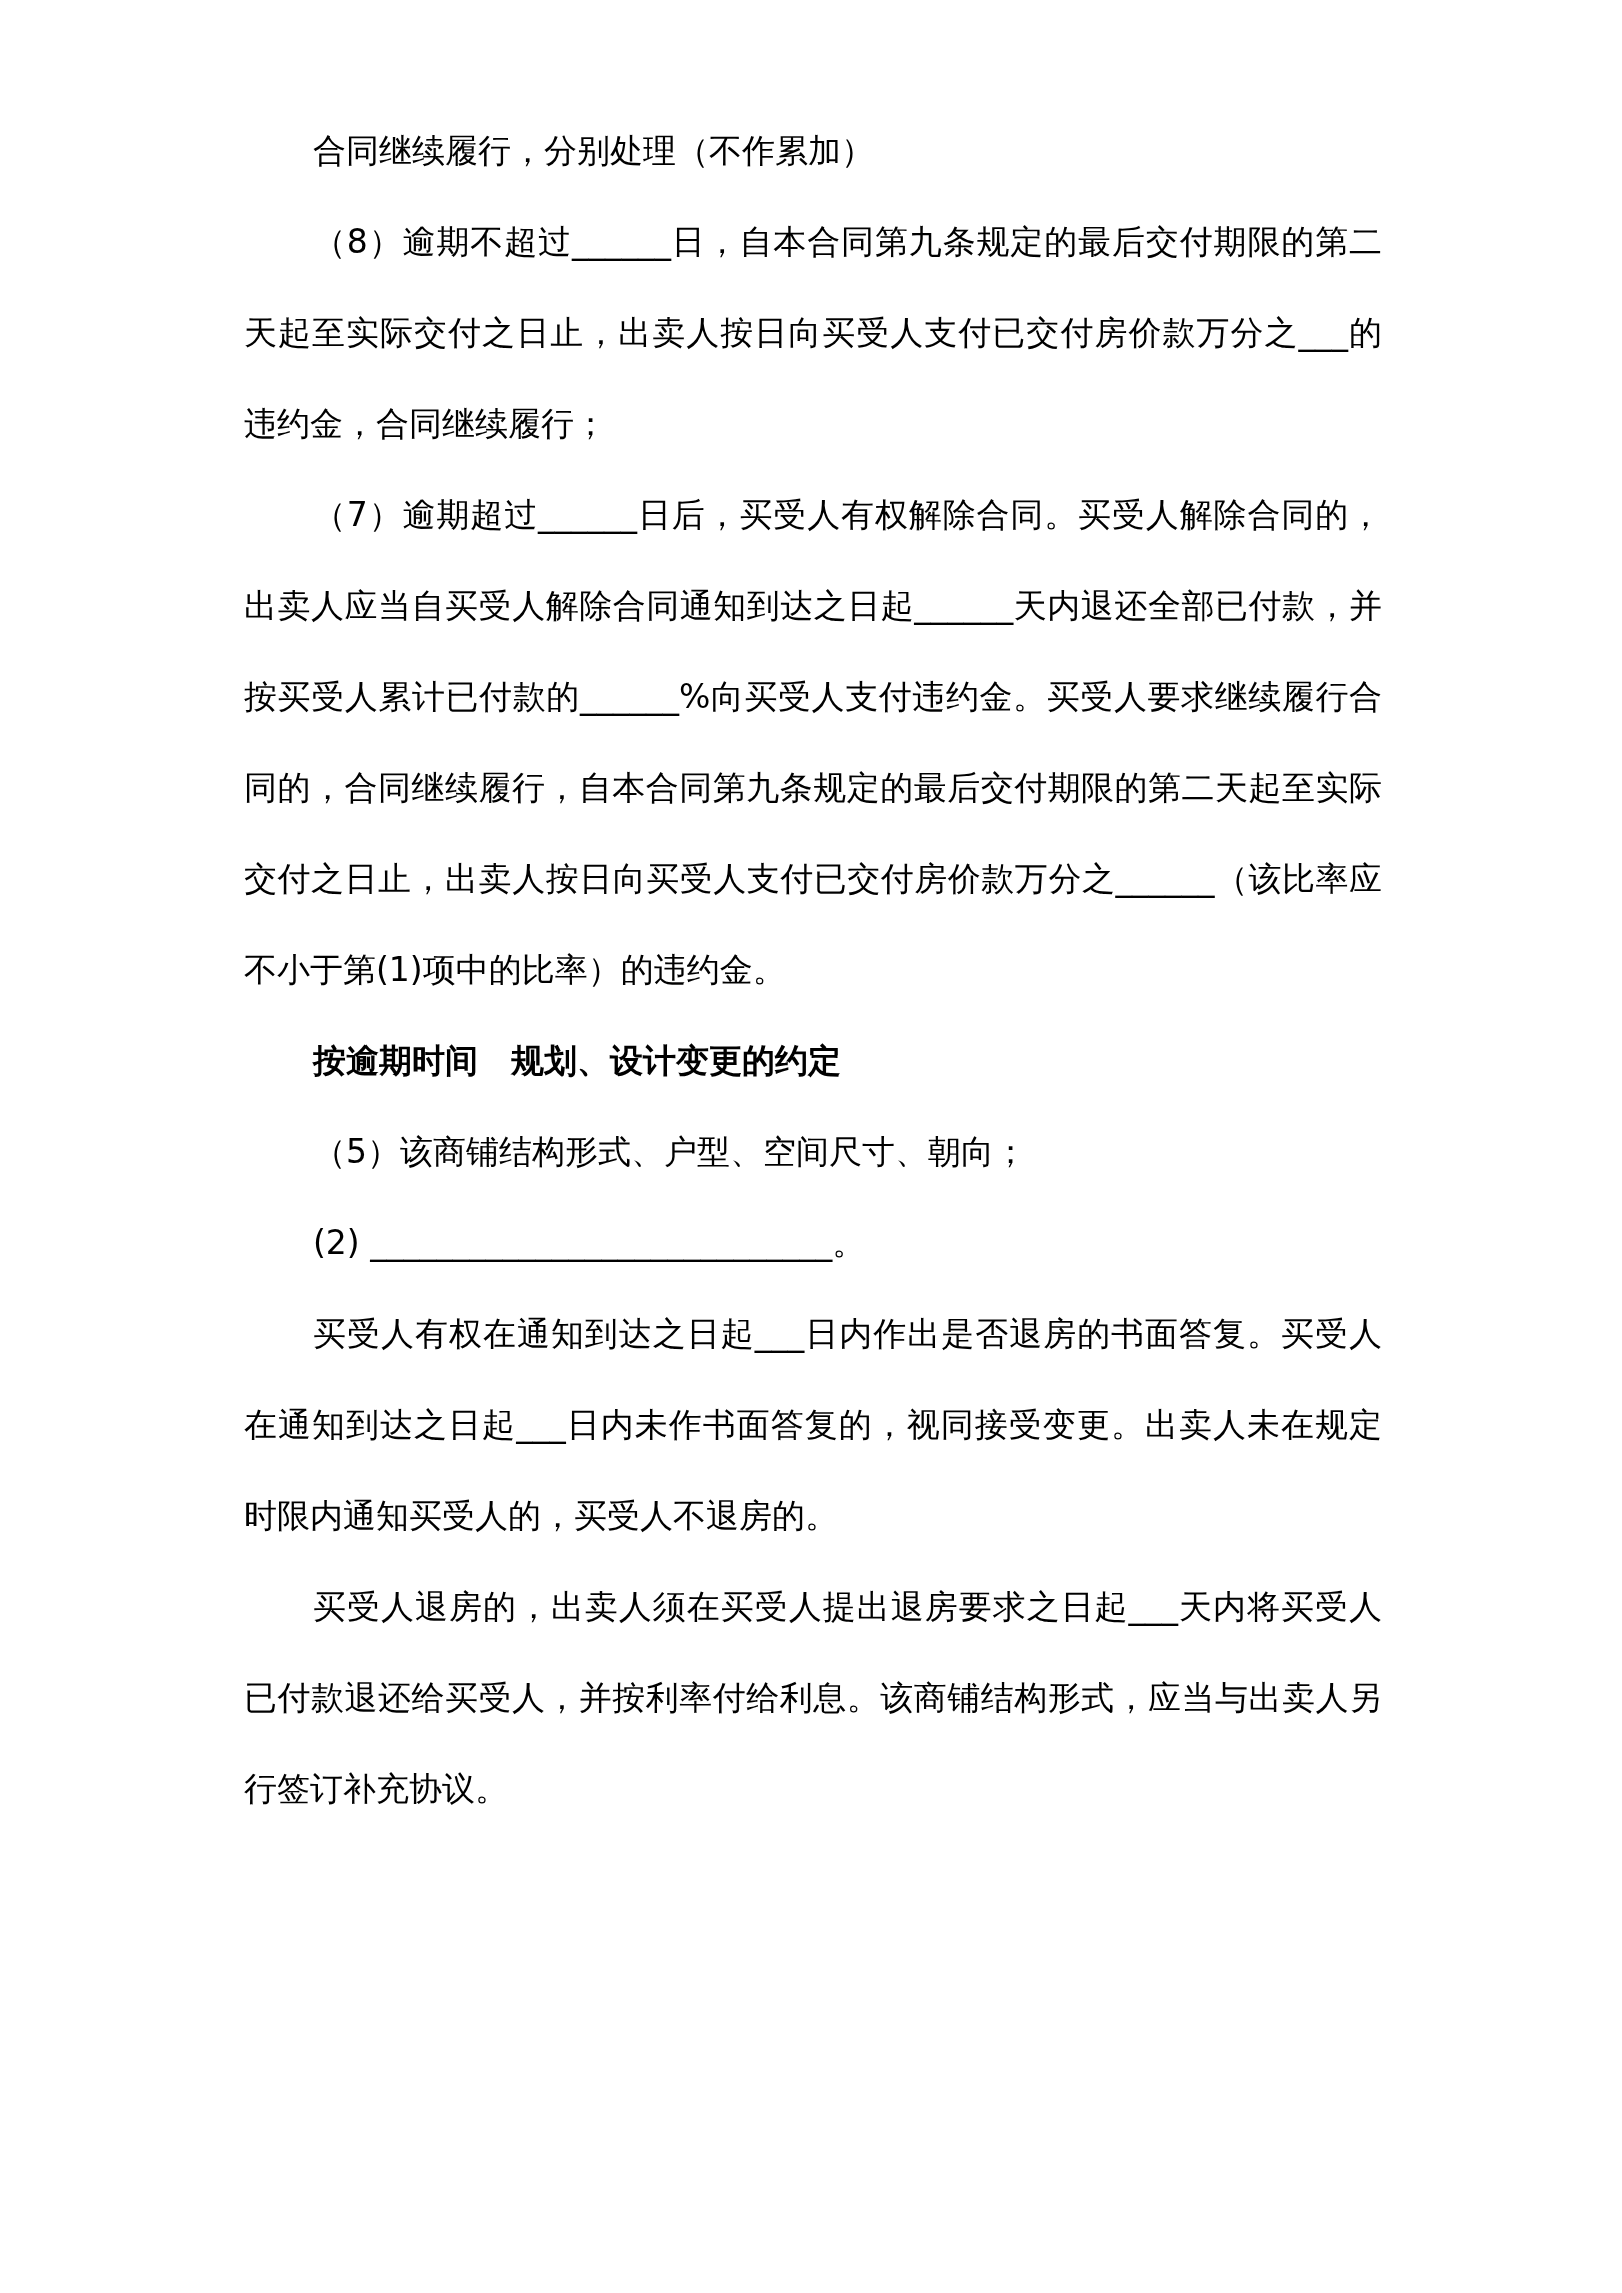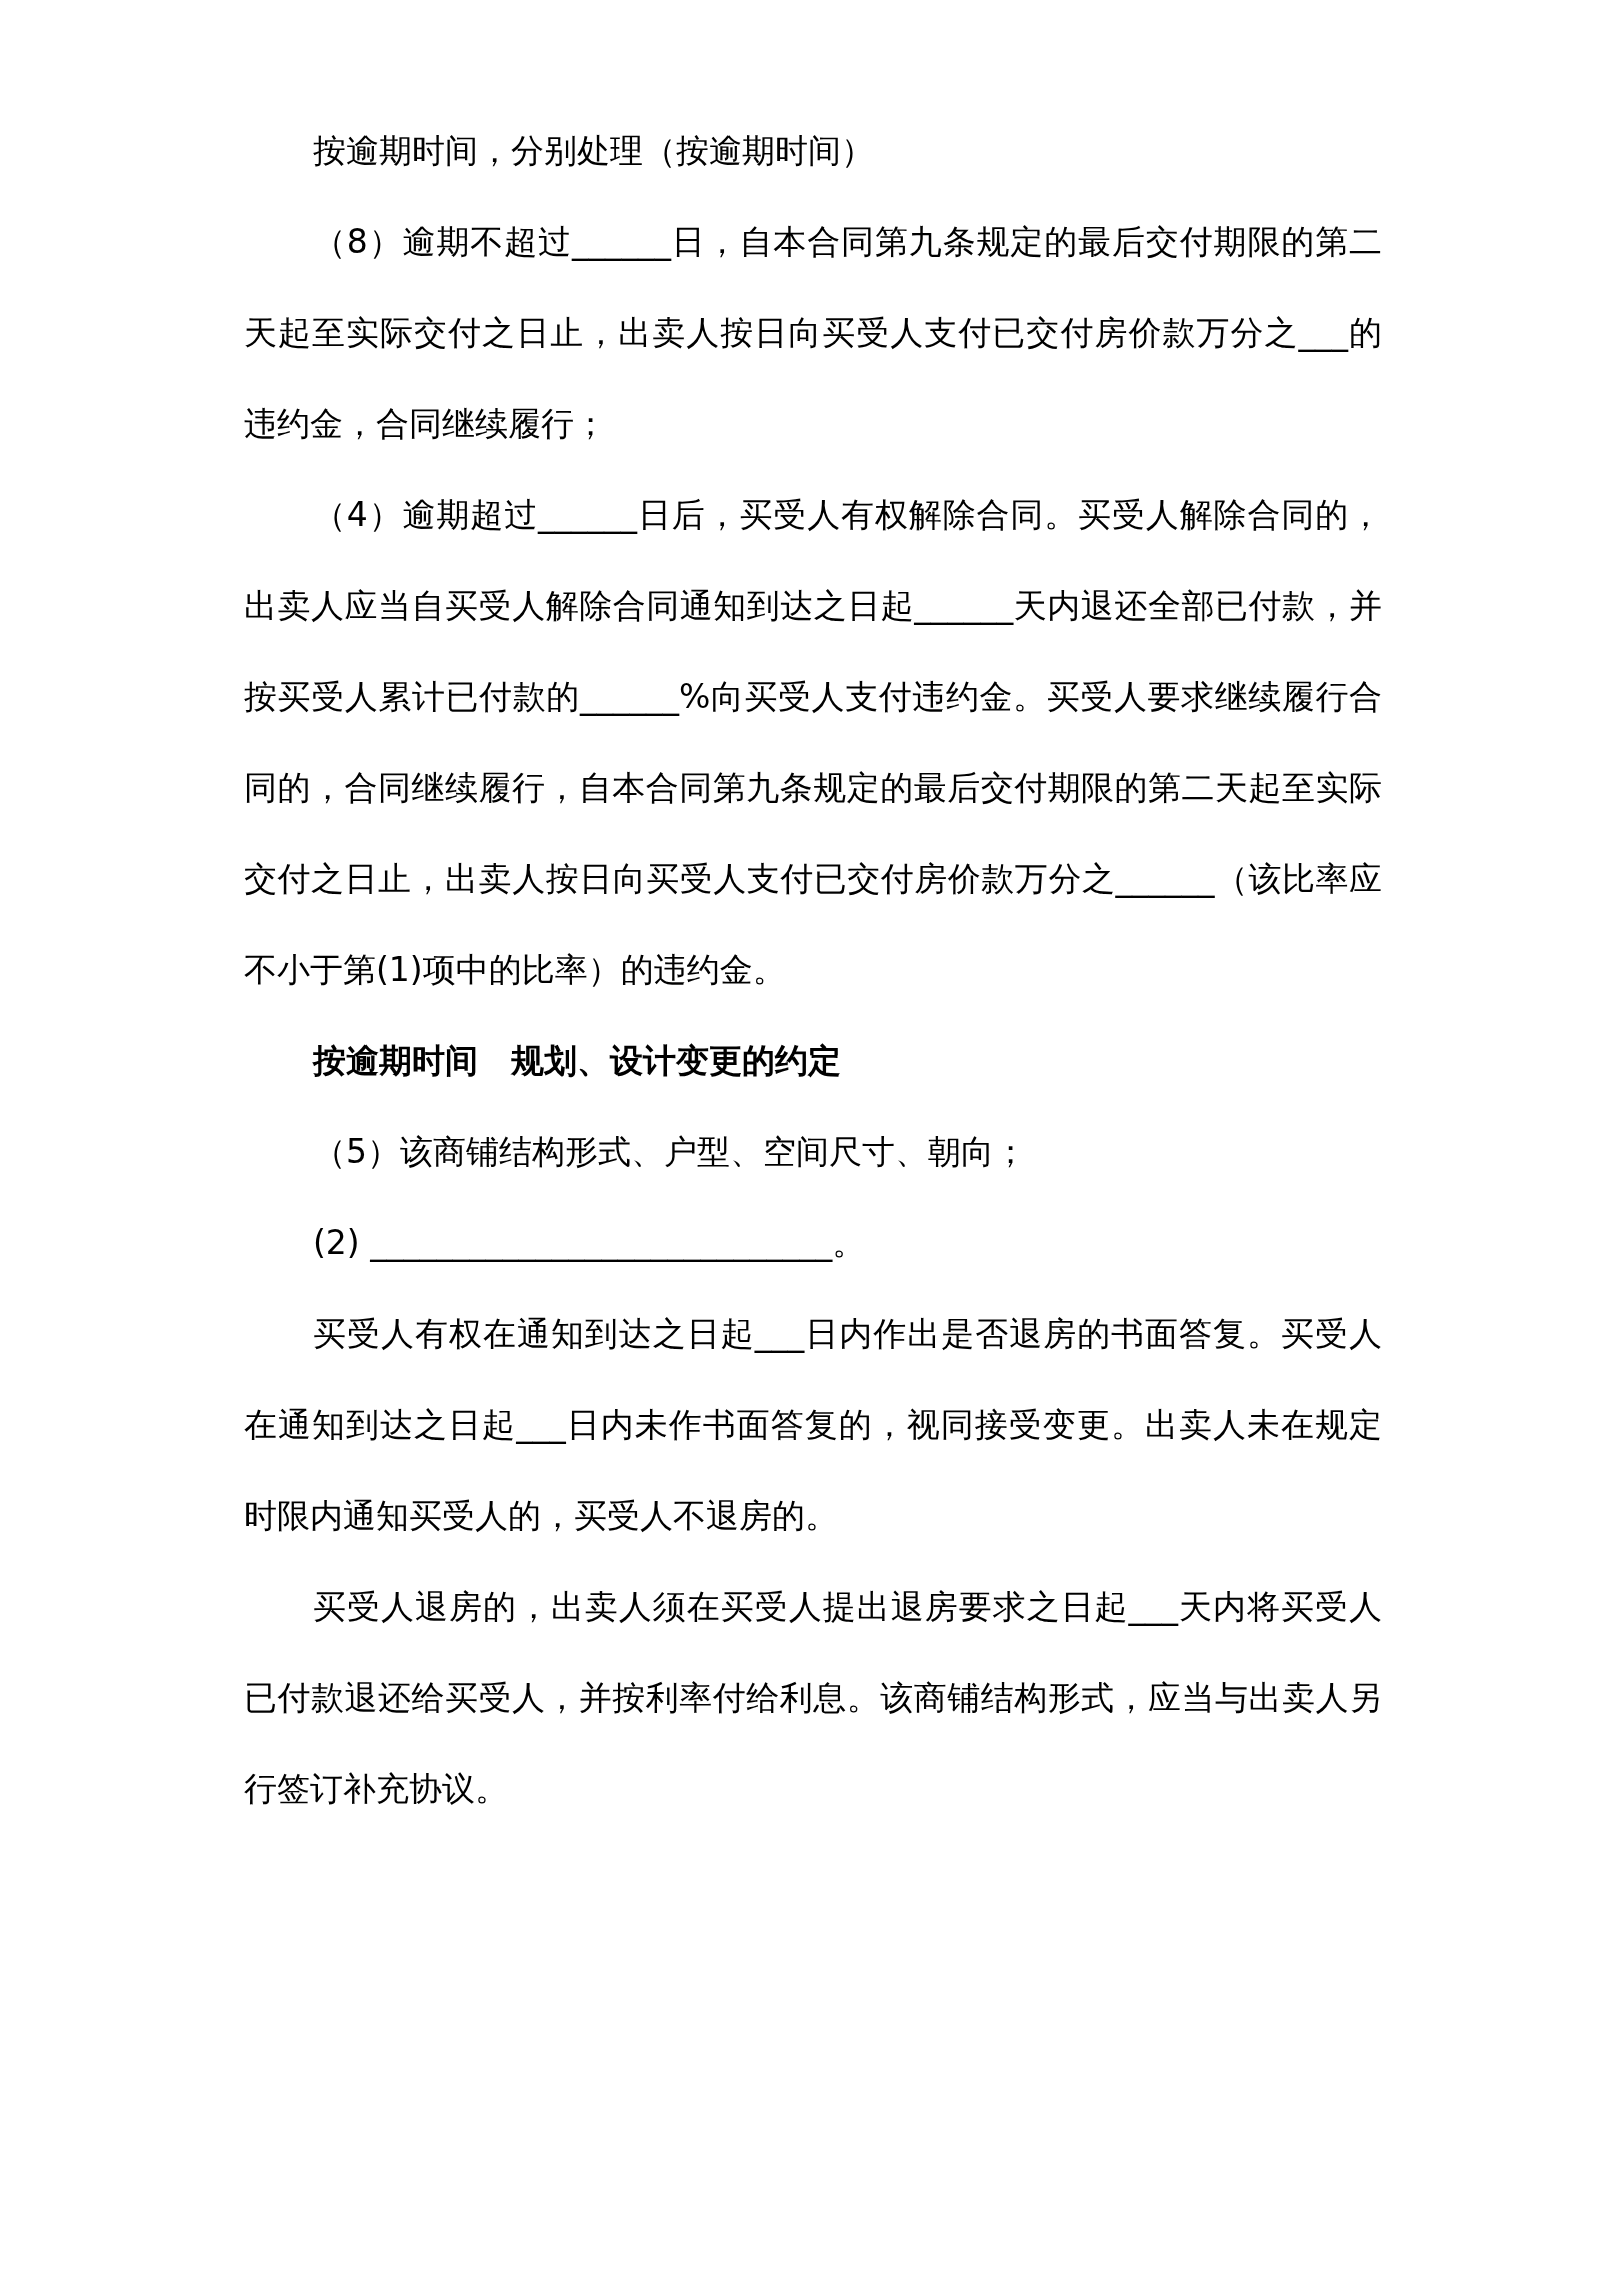"按逾期时间，分别处理（按逾期时间）" p.para { text: 按逾期时间，分别处理（按逾期时间 -> 合同继续履行，分别处理（不作累加 }
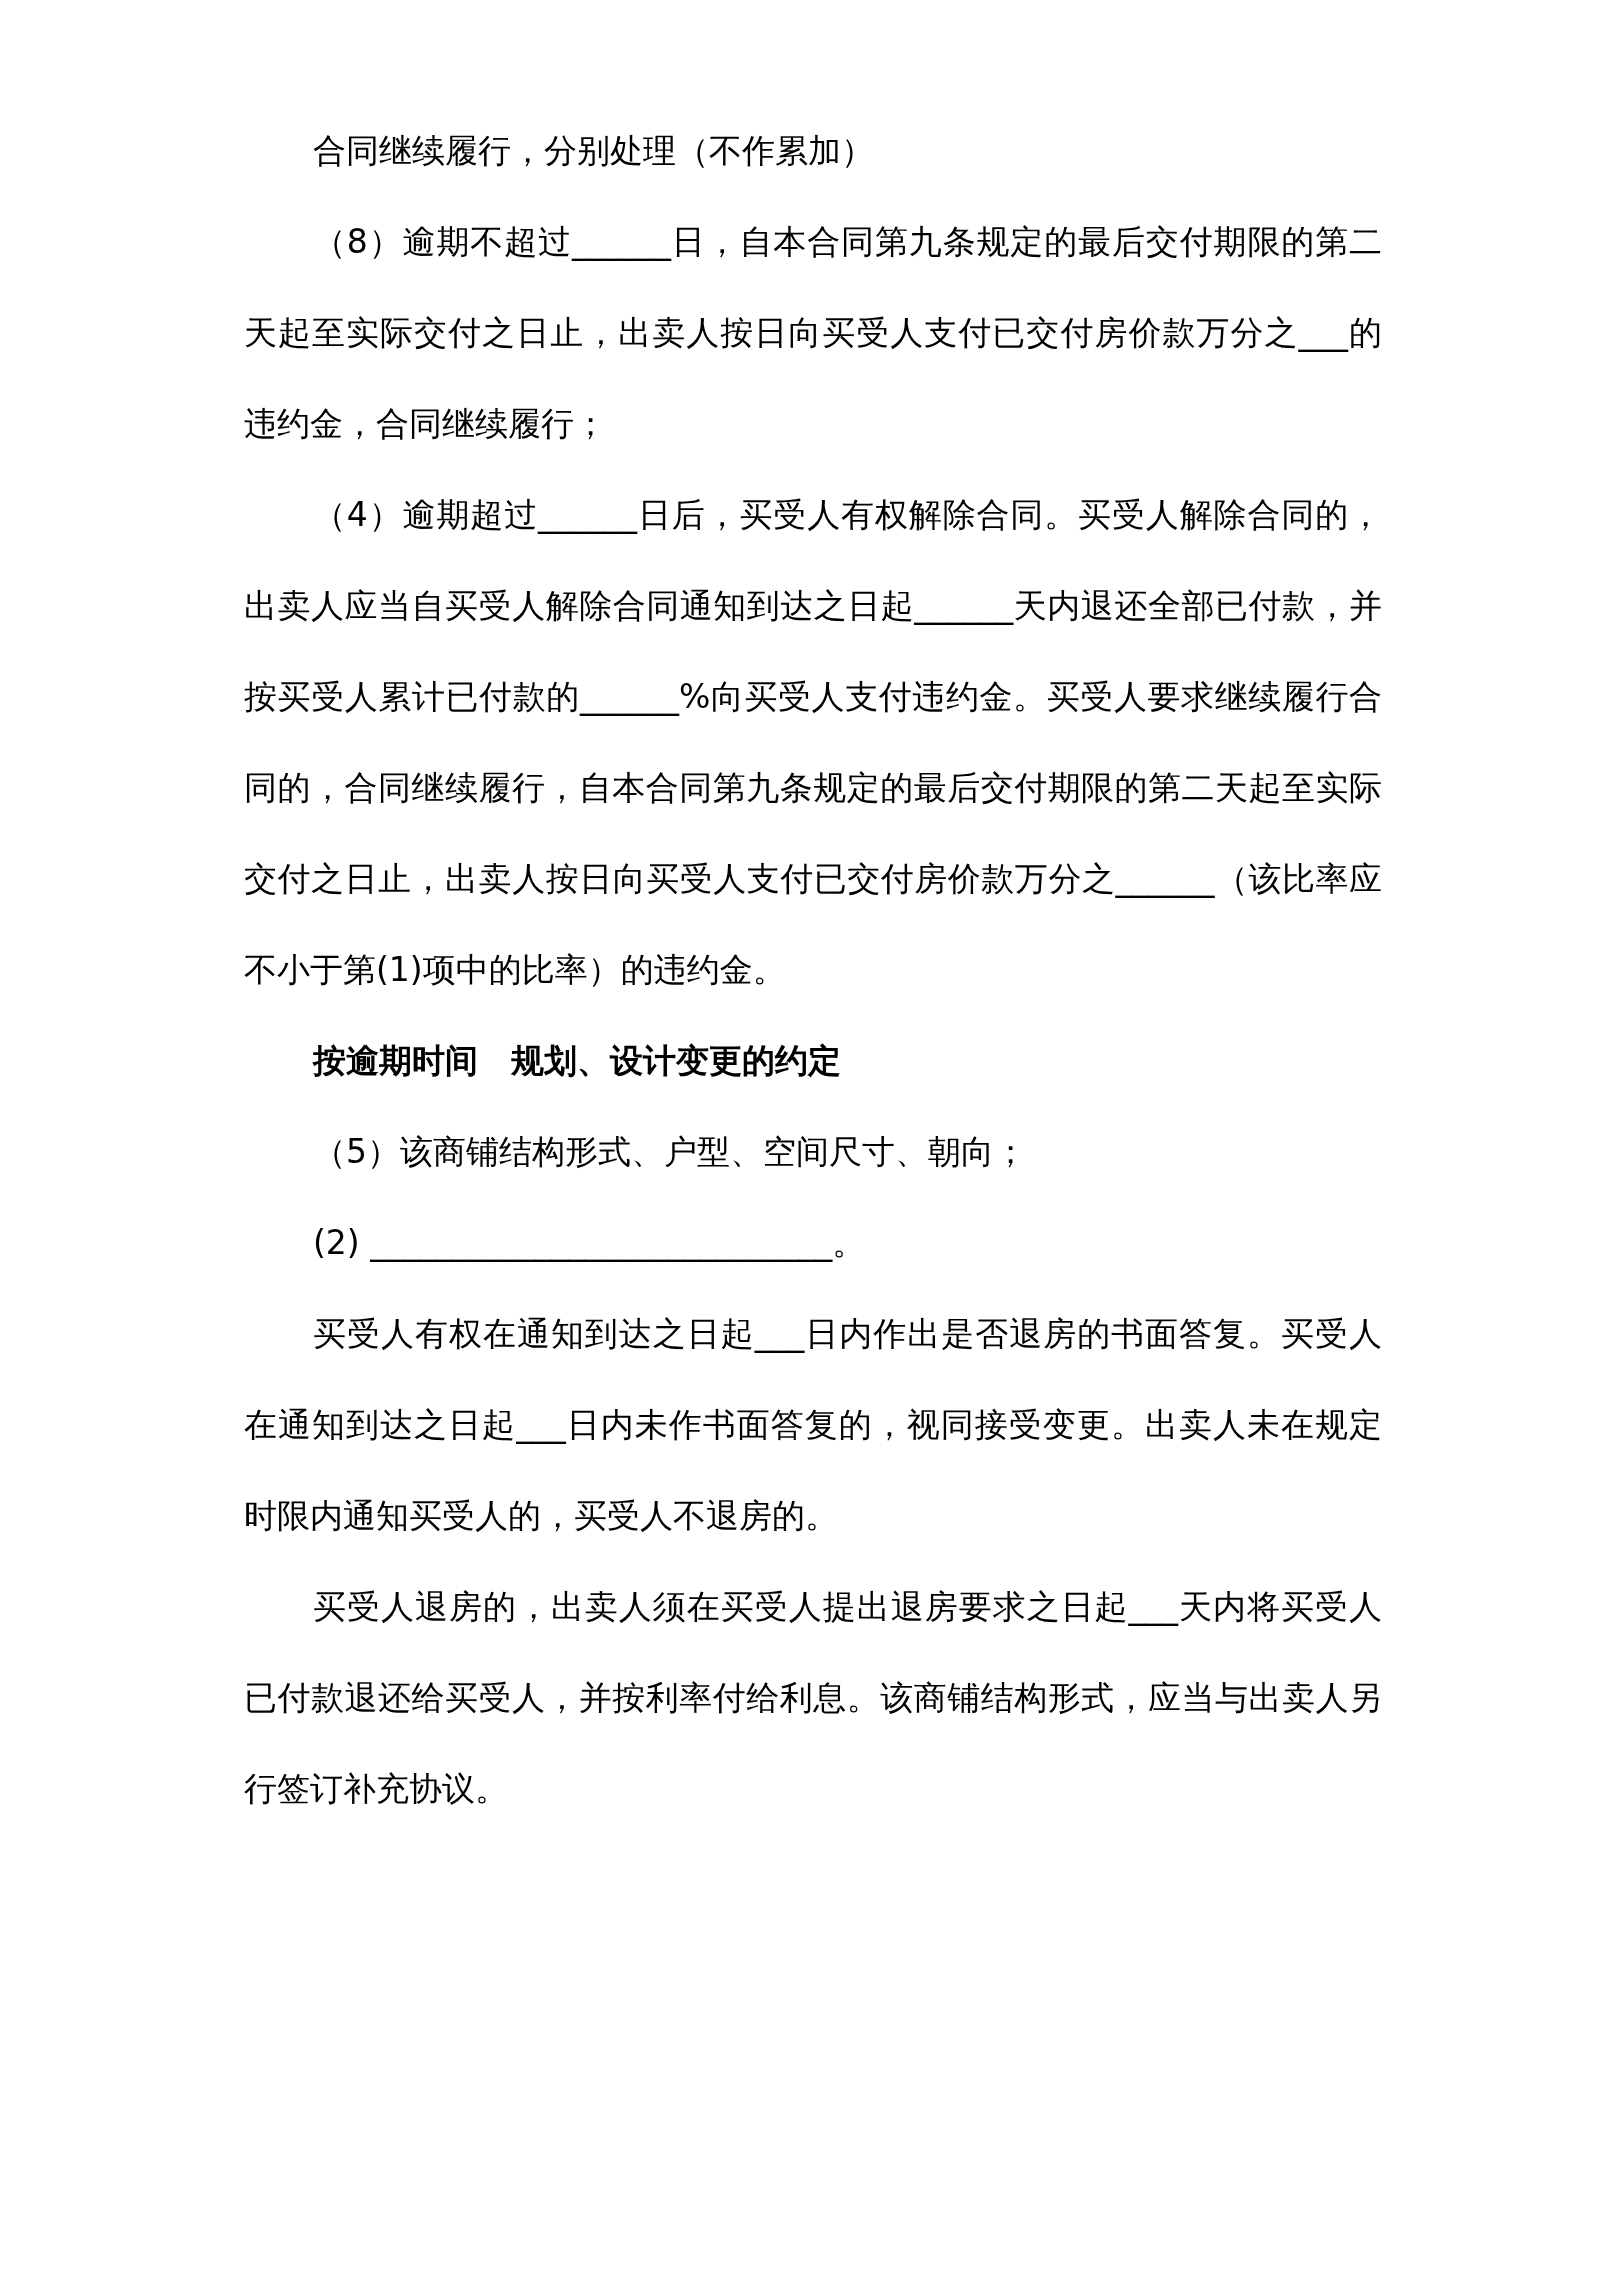"（4）逾期超过______日后，买受人有权解除合同。买受人解除合同的，出卖人应当" p.para { text: 4 -> 7 }
